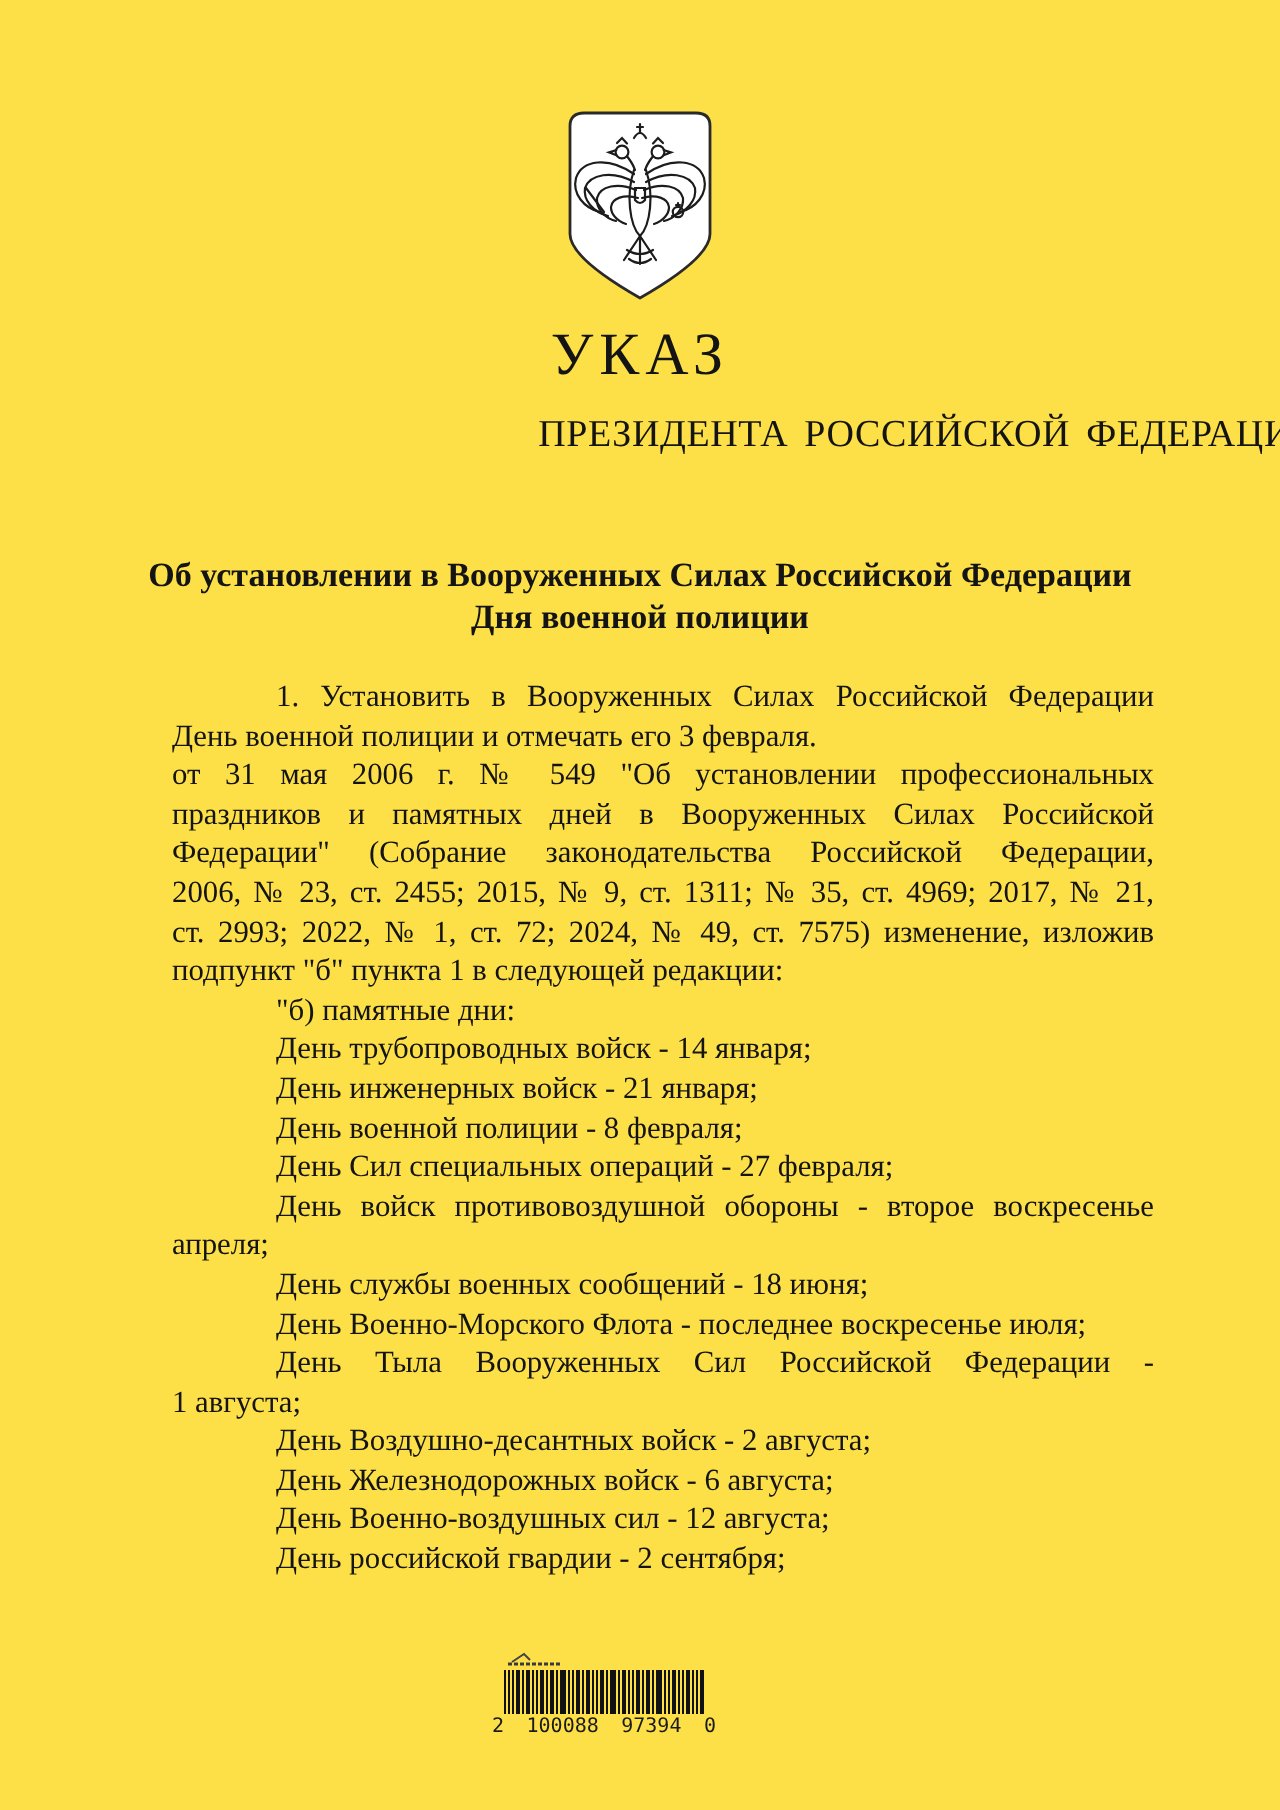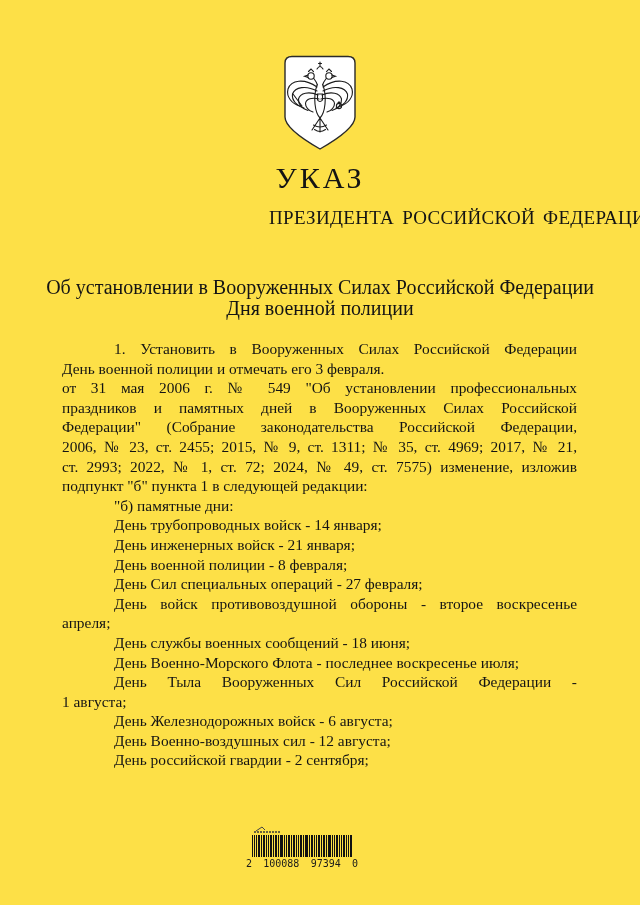"Об установлении в Вооруженных Силах" .doc-title { font-size: 20px -> 17px; font-weight: normal -> bold }
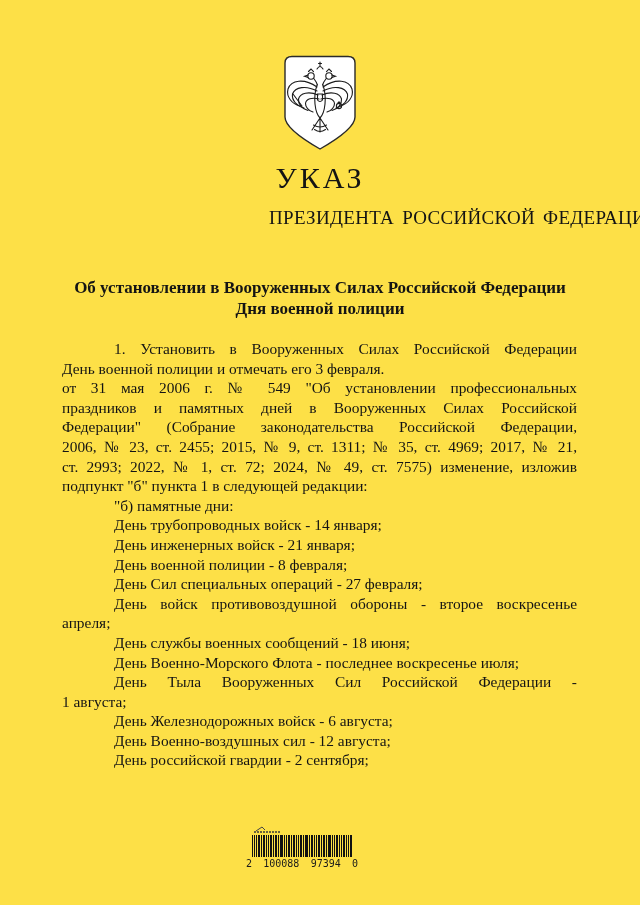"1. Установить в Вооруженных Силах" .line { margin-left: none -> 24px }
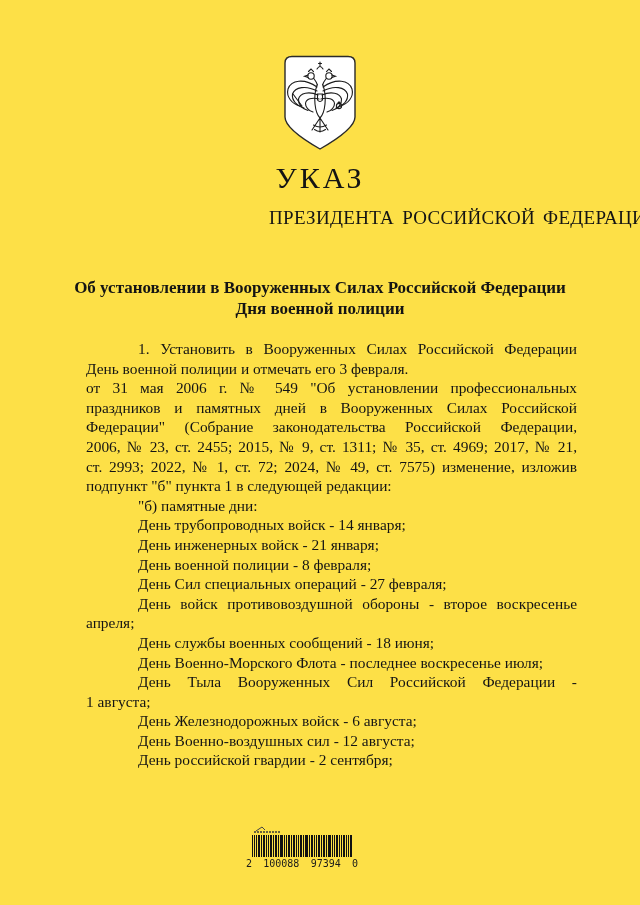"День Воздушно-десантных войск - 2" div.line { html: none -> <div>День Воздушно-десантных войск - 2 августа;</div> }
